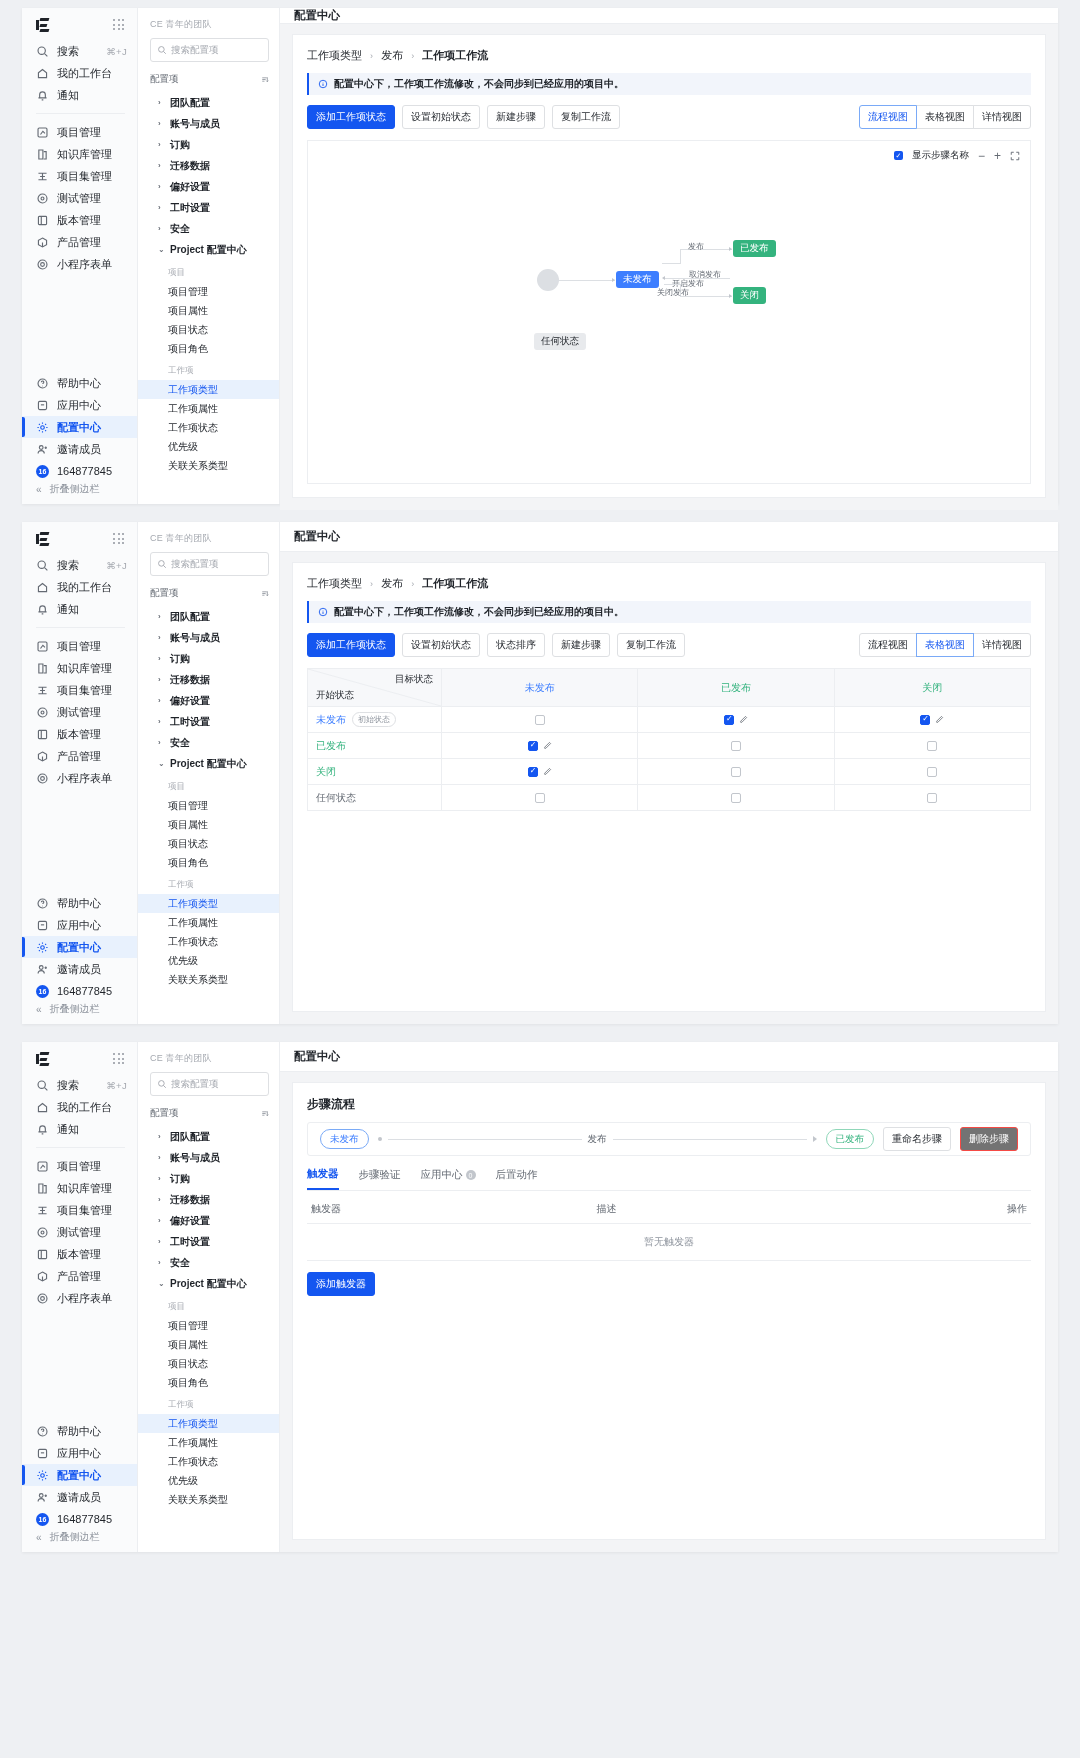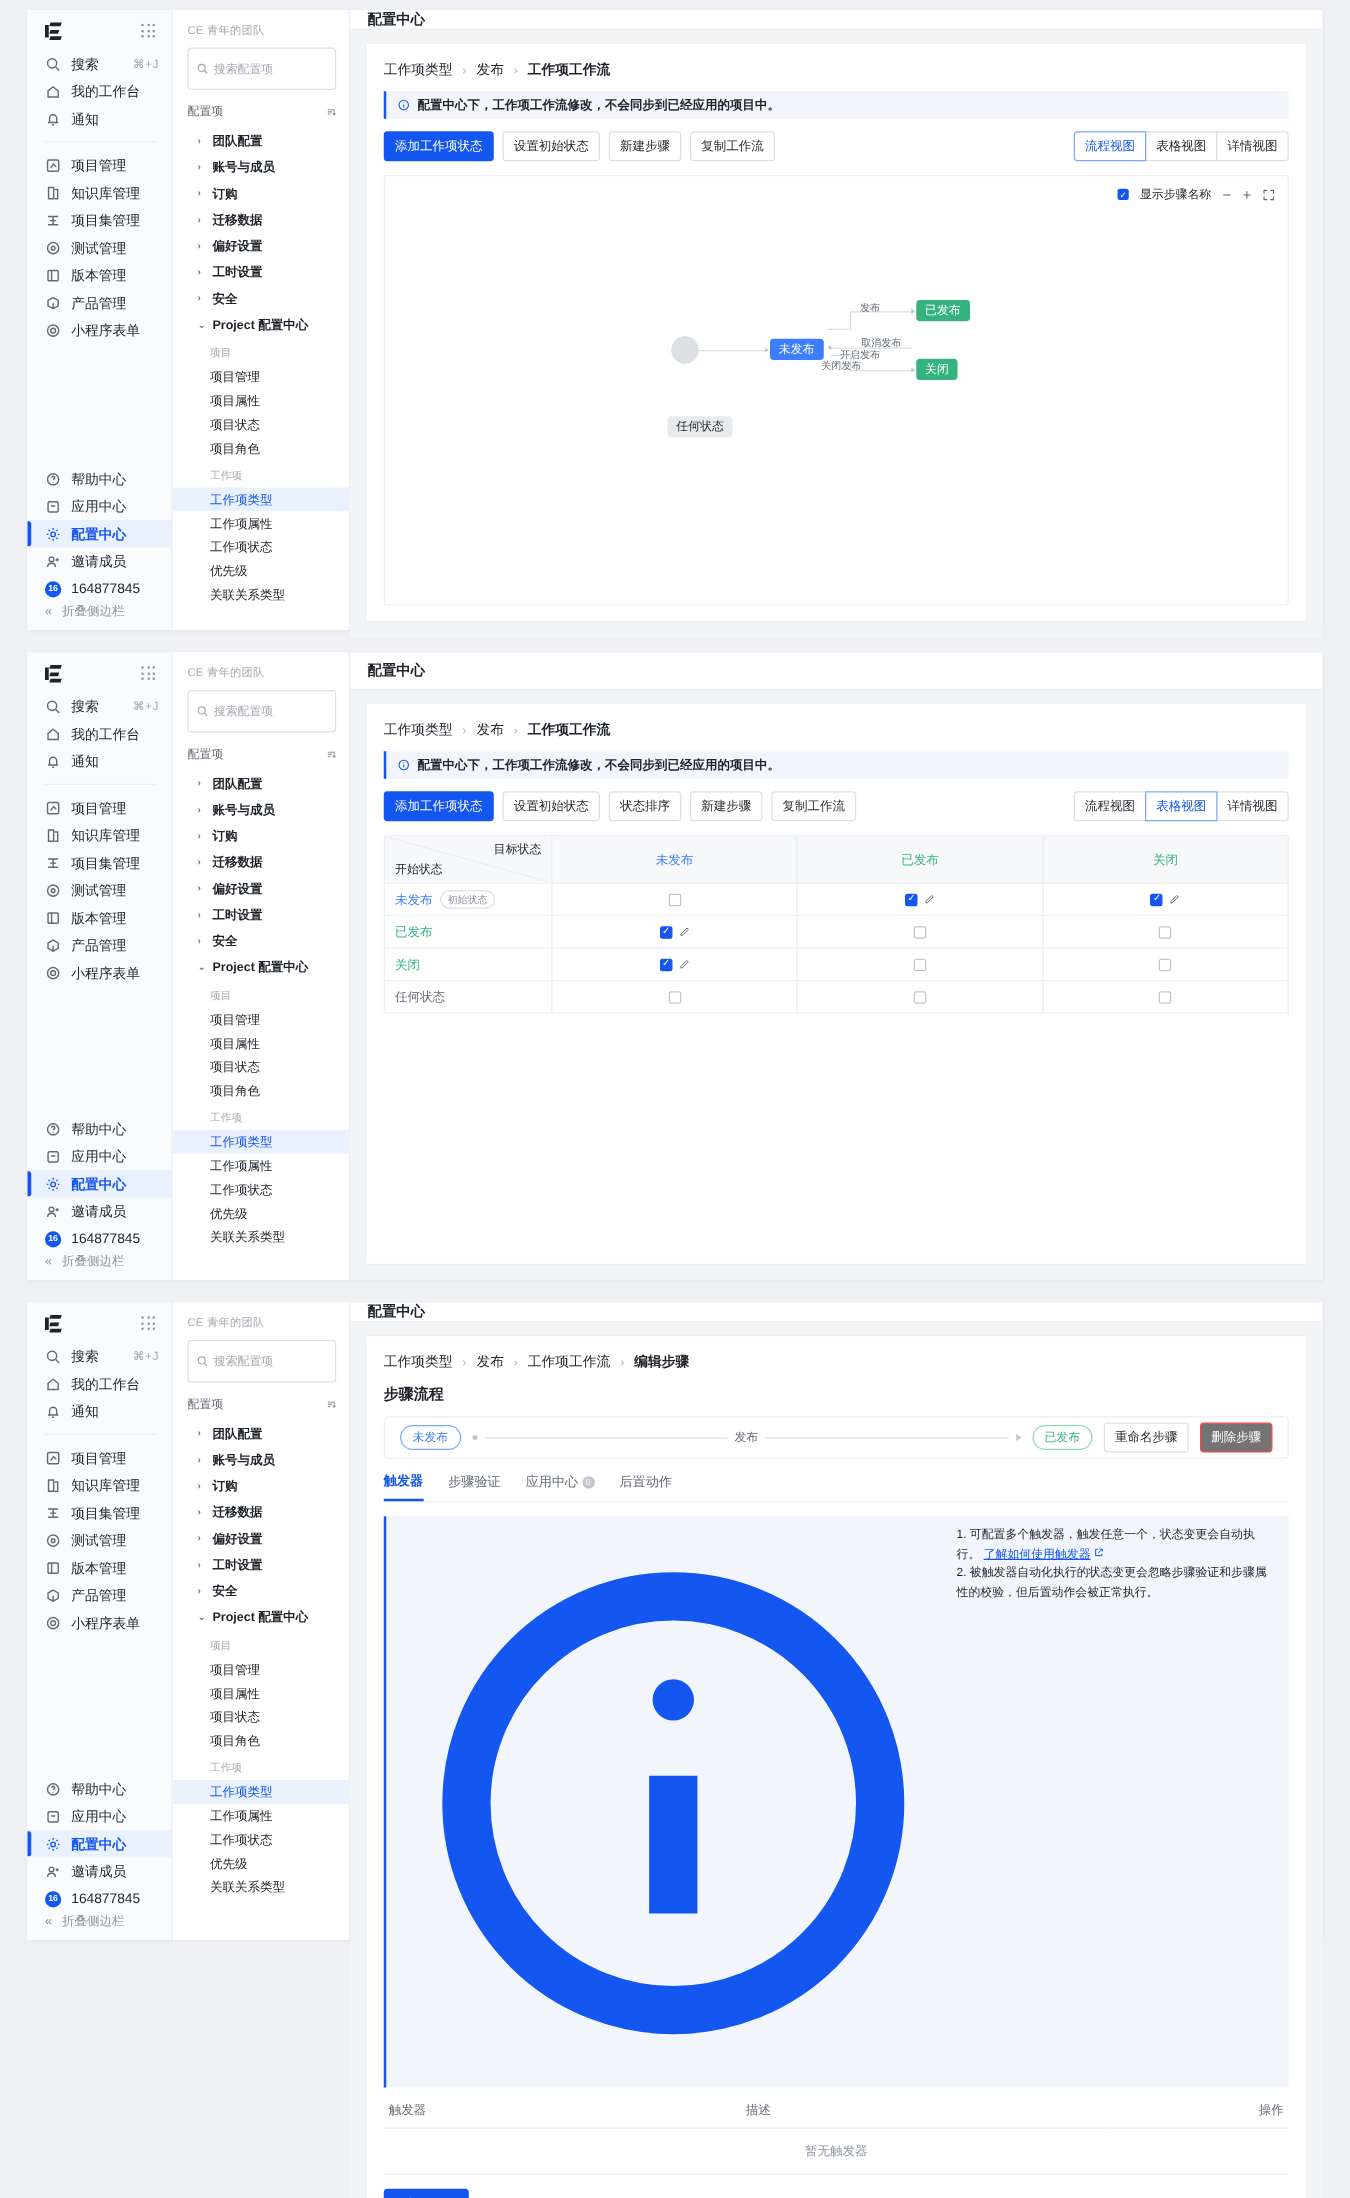"搜索配置项" .search-box { height: 34px -> 24px }
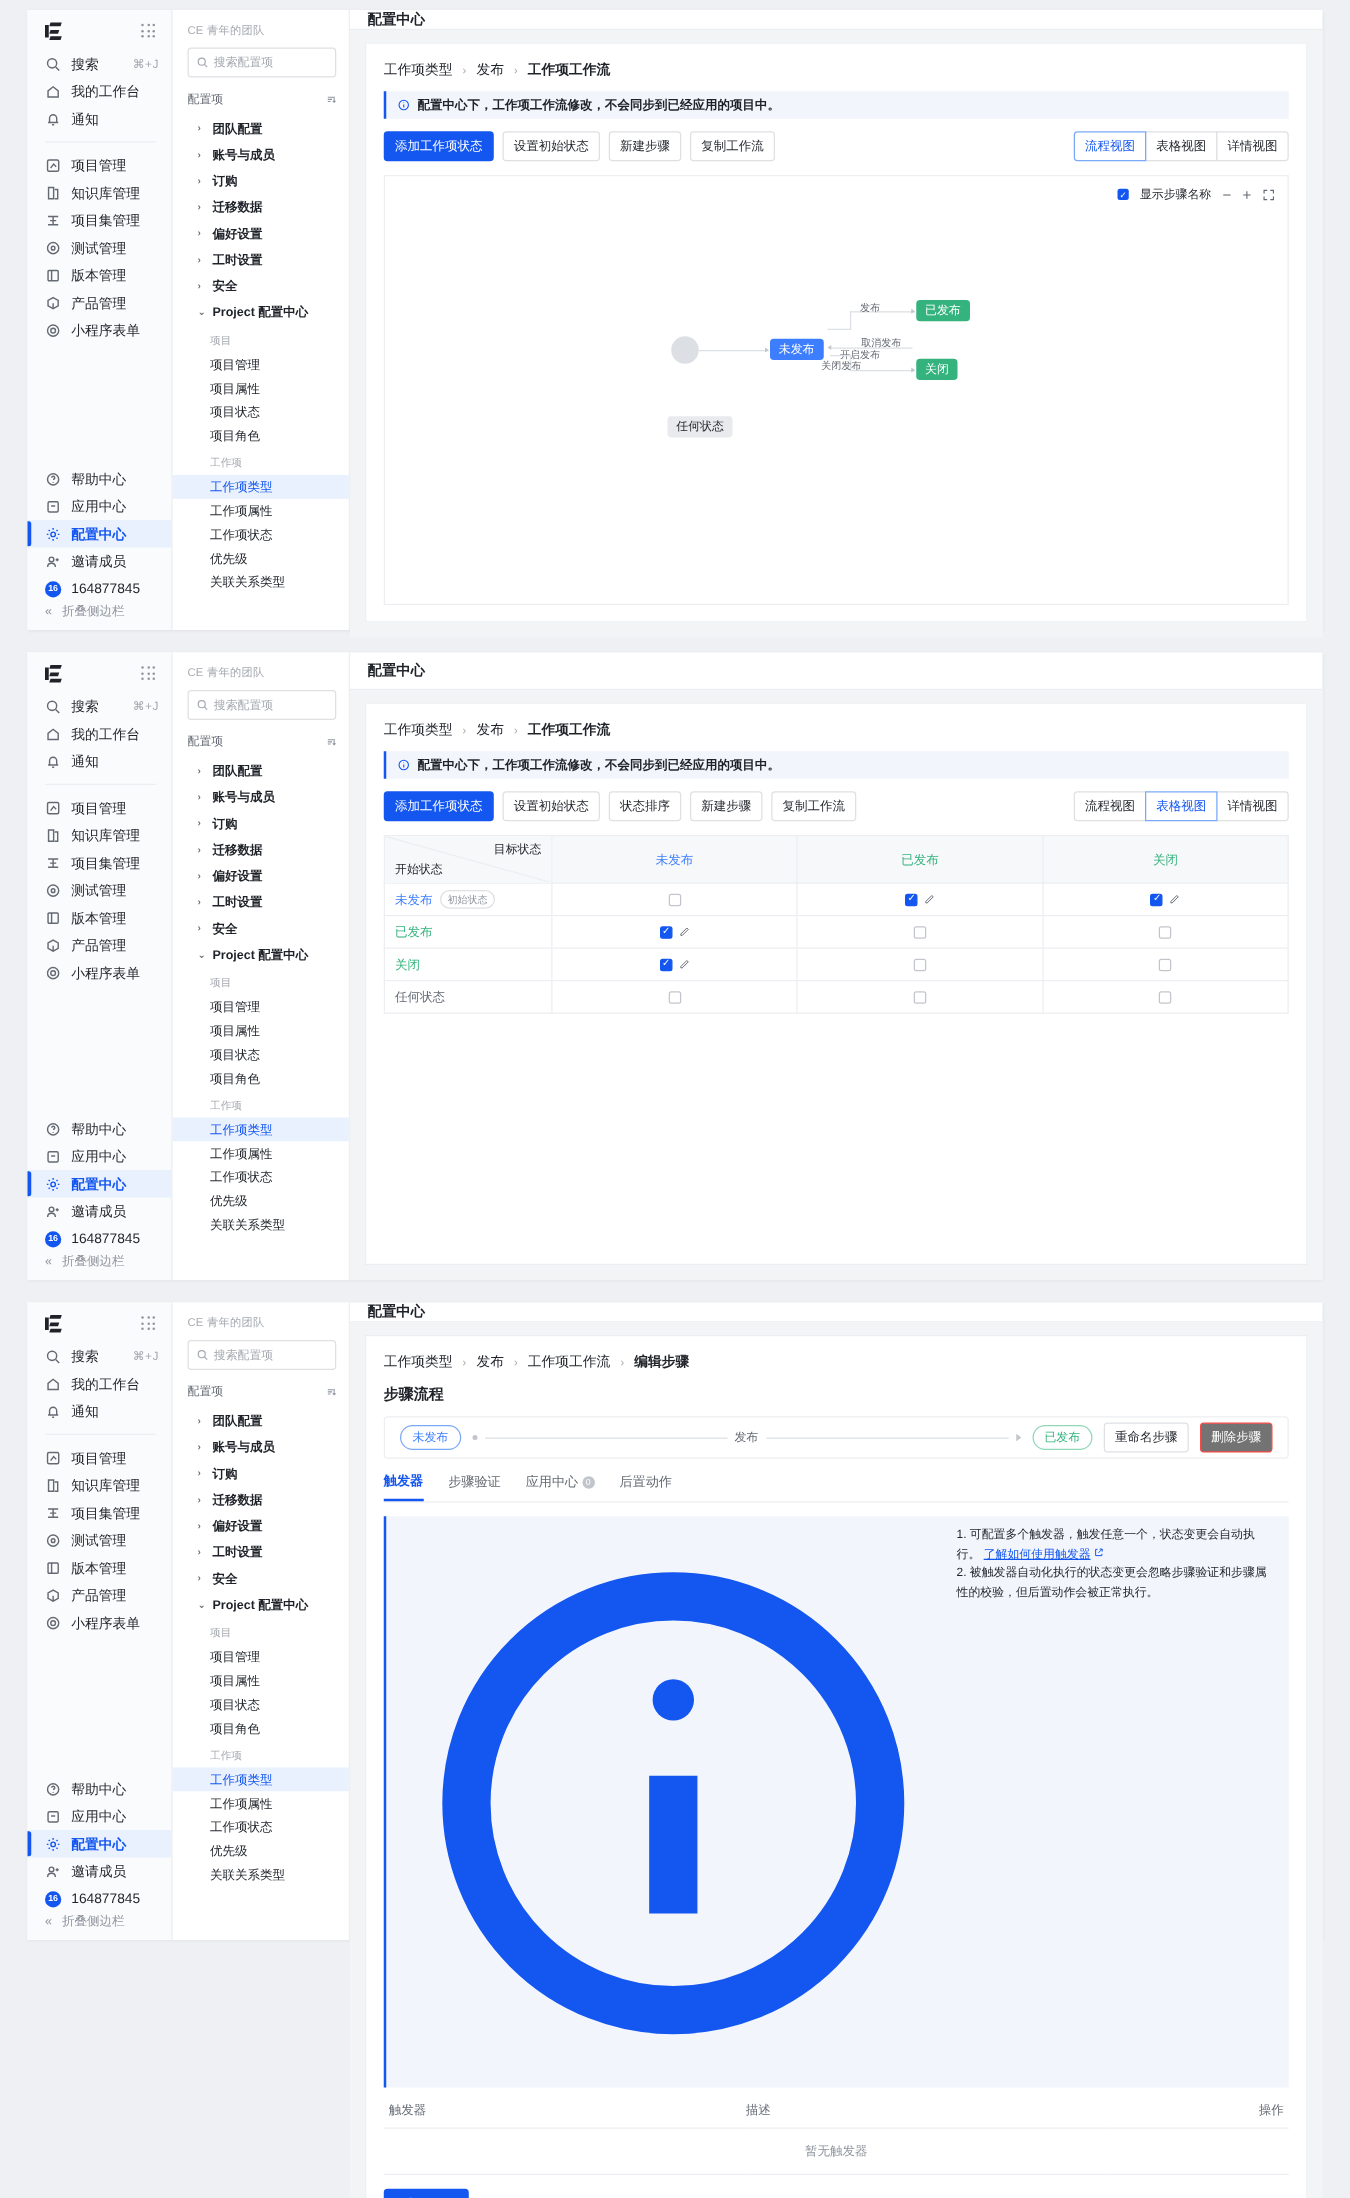"工作项类型 › 发布 › 工作项工作流 ›" div.crumb { html: <div> <span>工作项类型</span> <span>›</span> <span>发布</span> <span>›</span> <span>工作项工作流</span> <span>›</span> <span>编辑步骤</span> </div> -> none }
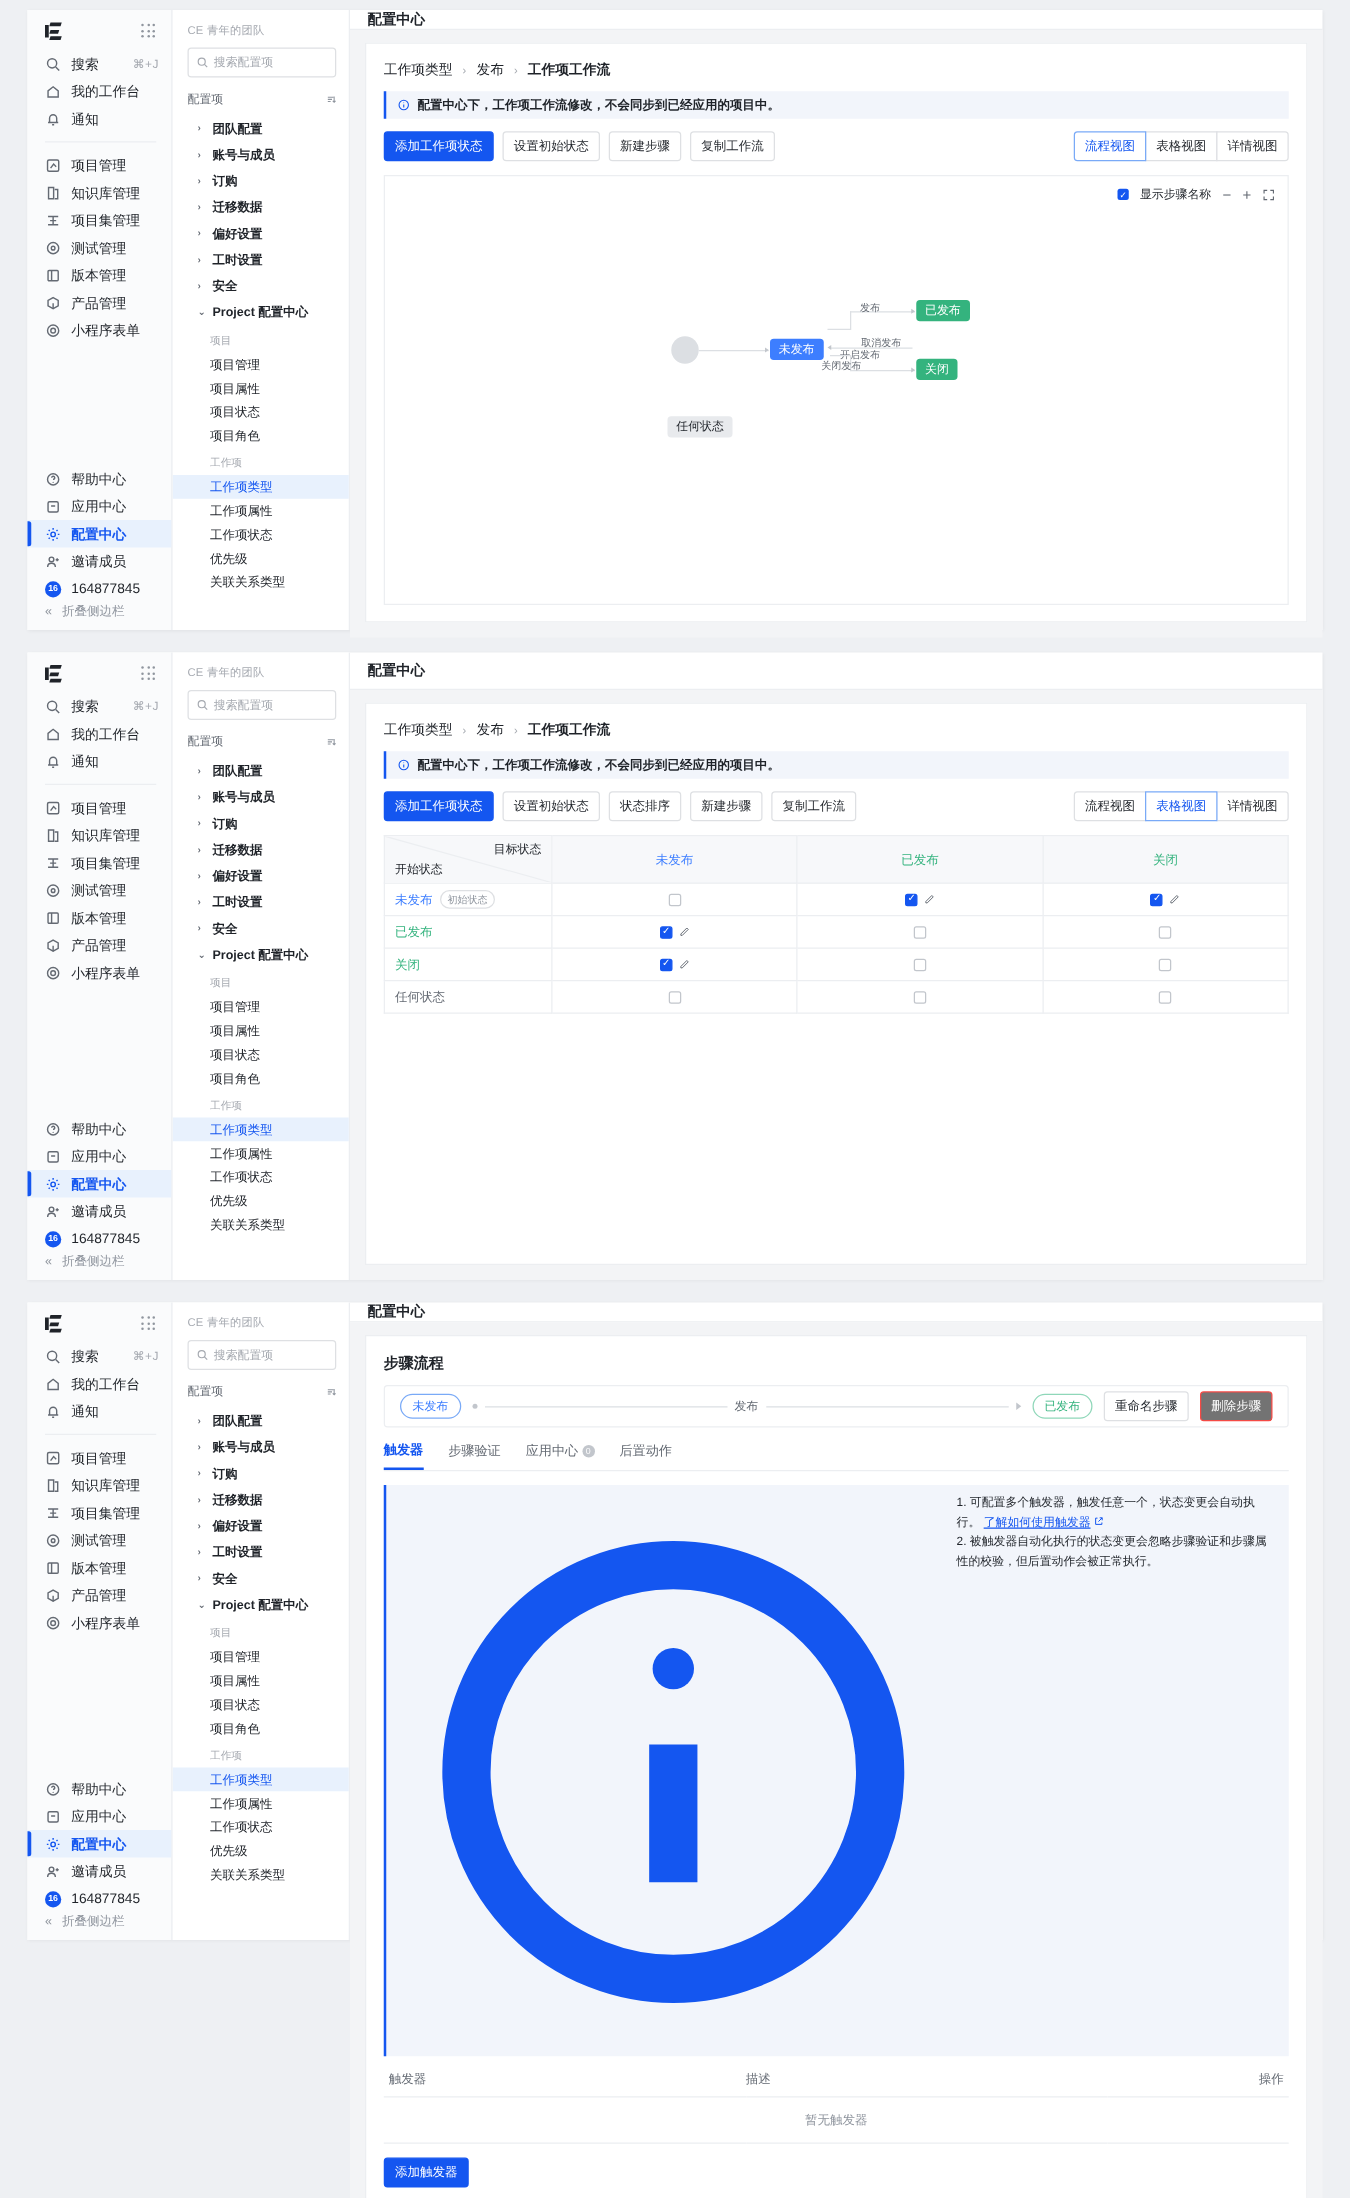"1. 可配置多个触发器，触发任意一个，状态变更会自动执行。 了解如何使用触发器" div.notice2 { html: <div> <svg> <circle></circle> <path></path> <circle></circle> </svg> <span> <span>1. 可配置多个触发器，触发任意一个，状态变更会自动执行。</span> <span>了解如何使用触发器</span> <svg> <path></path> </svg> <br> <span>2. 被触发器自动化执行的状态变更会忽略步骤验证和步骤属性的校验，但后置动作会被正常执行。</span> </span> </div> -> none }
